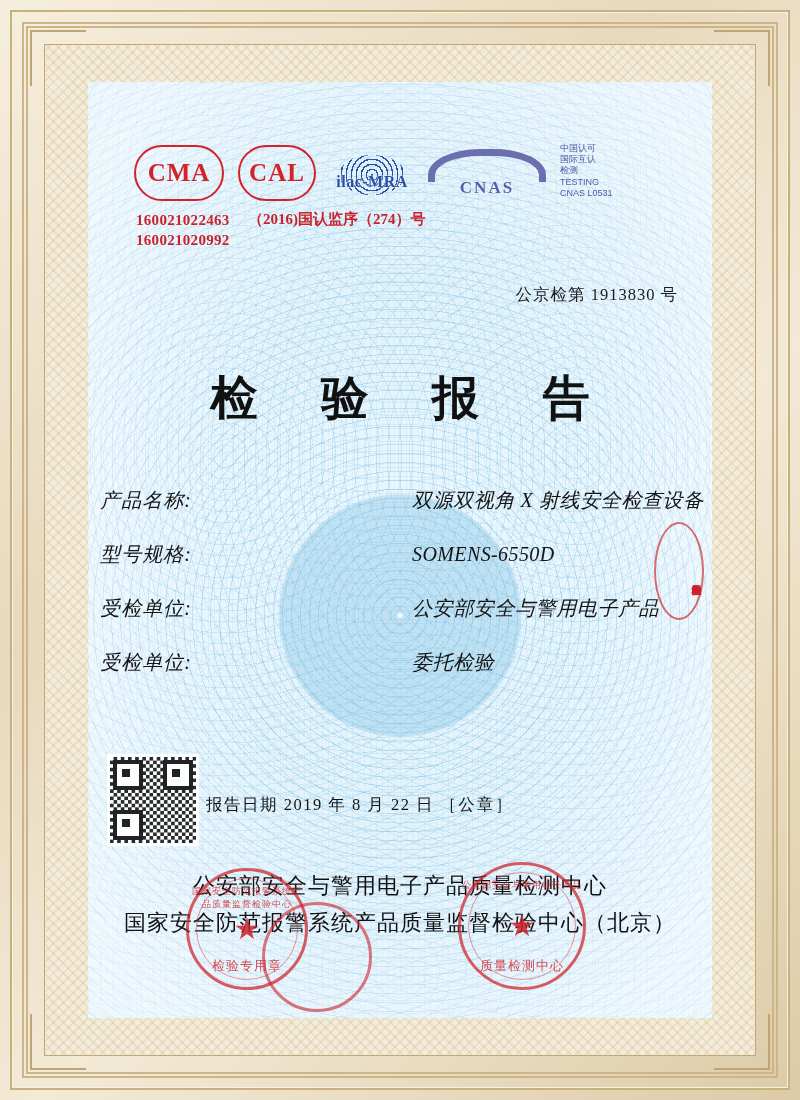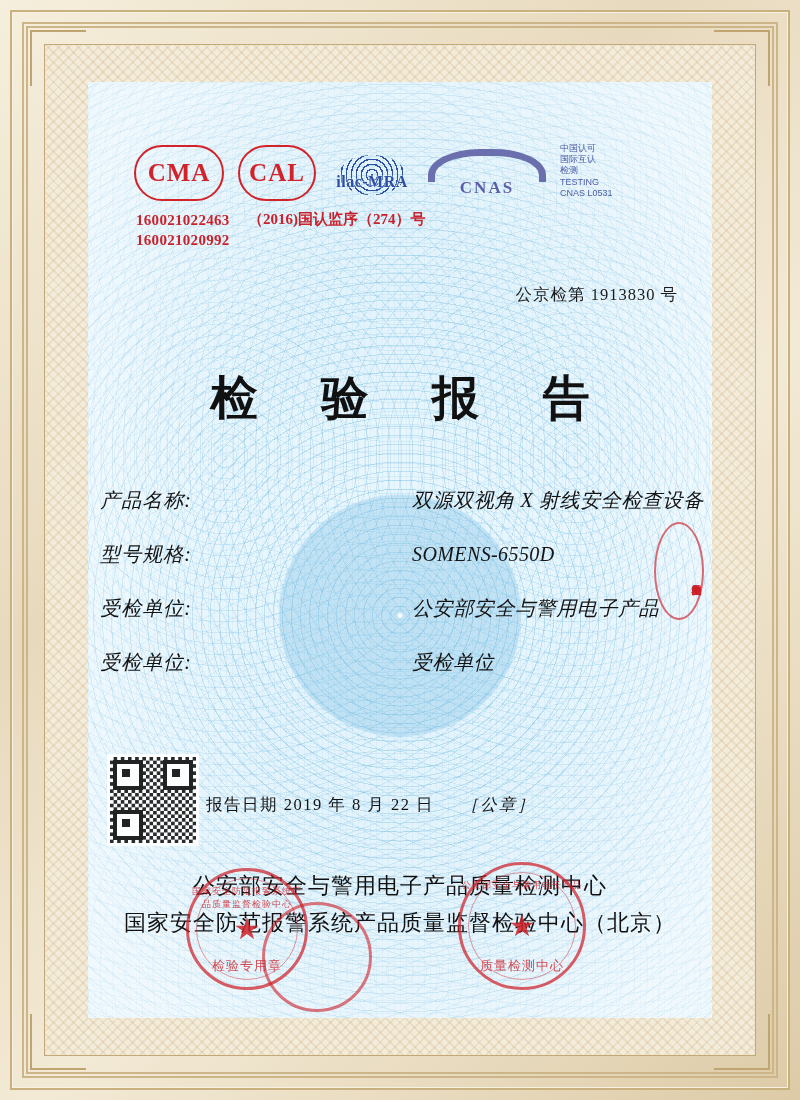"受检单位" div.val { text: 受检单位 -> 委托检验 }
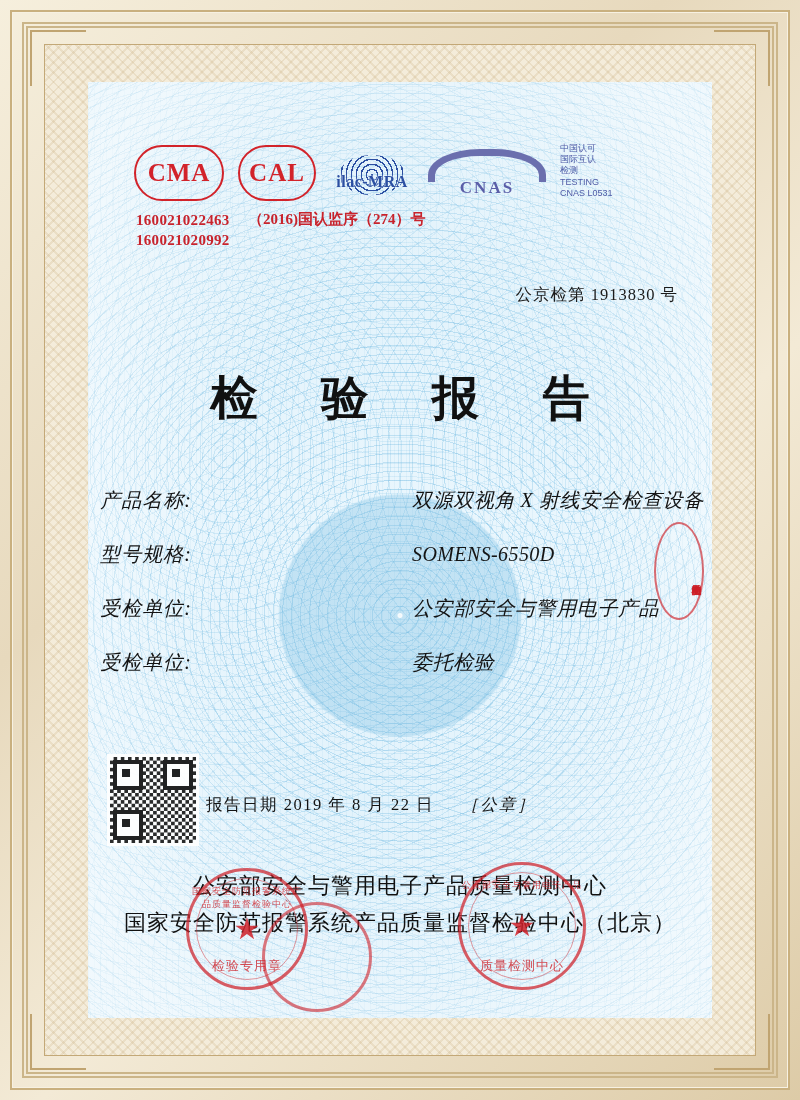"［公章］" .date-row .seal-note { font-style: italic -> none; margin-left: 22px -> none }
